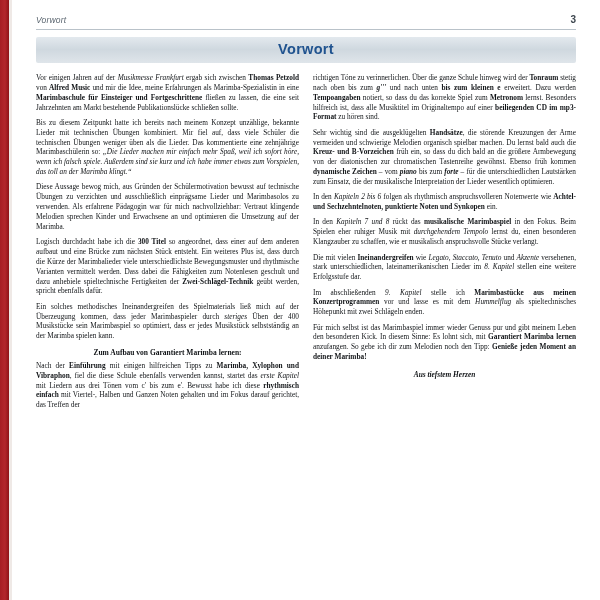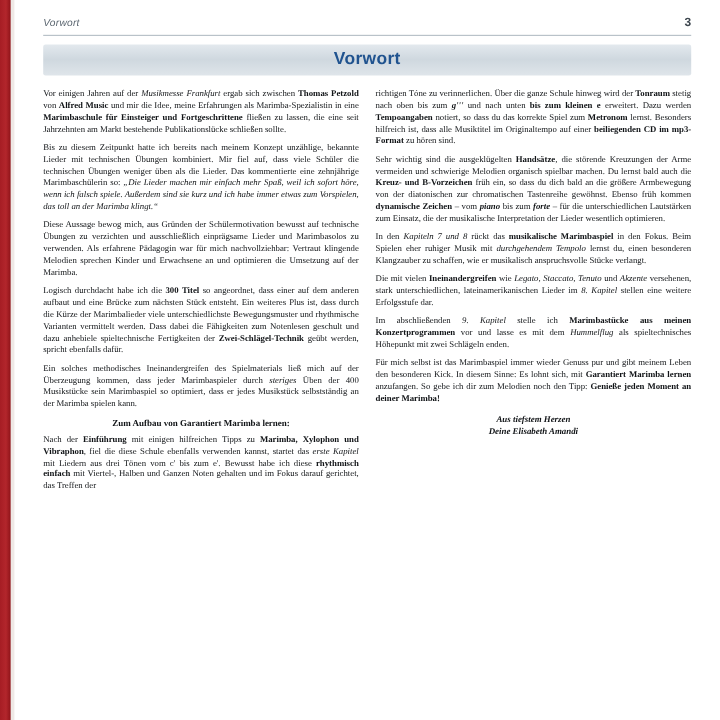"In den Kapiteln 2 bis" p { html: none -> <p><span>In den </span><span>Kapiteln 2 bis 6</span><span> folgen als rhythmisch anspruchsvolleren Notenwerte wie </span><span>Achtel- und Sechzehntelnoten, punktierte Noten und Synkopen</span><span> ein.</span></p> }
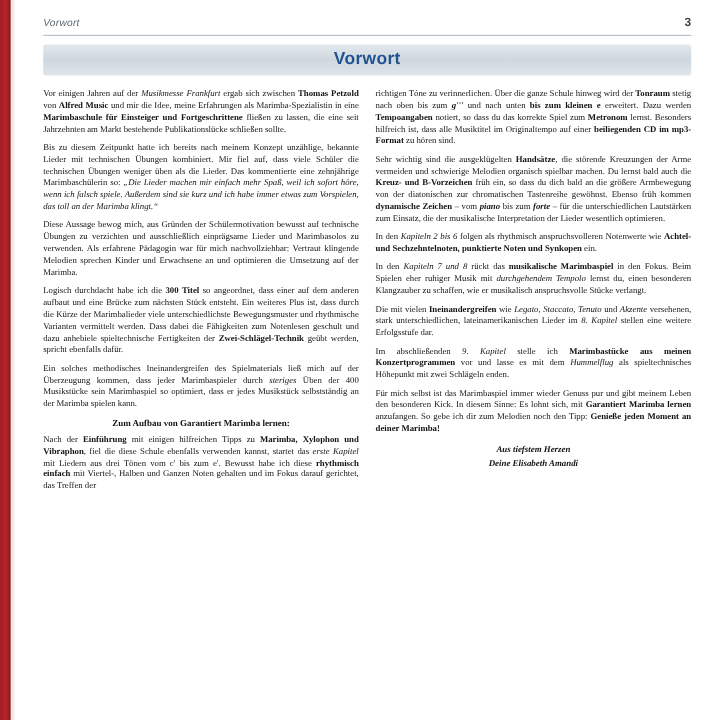"Deine Elisabeth Amandi" div { html: <div>Deine Elisabeth Amandi</div> -> none }
